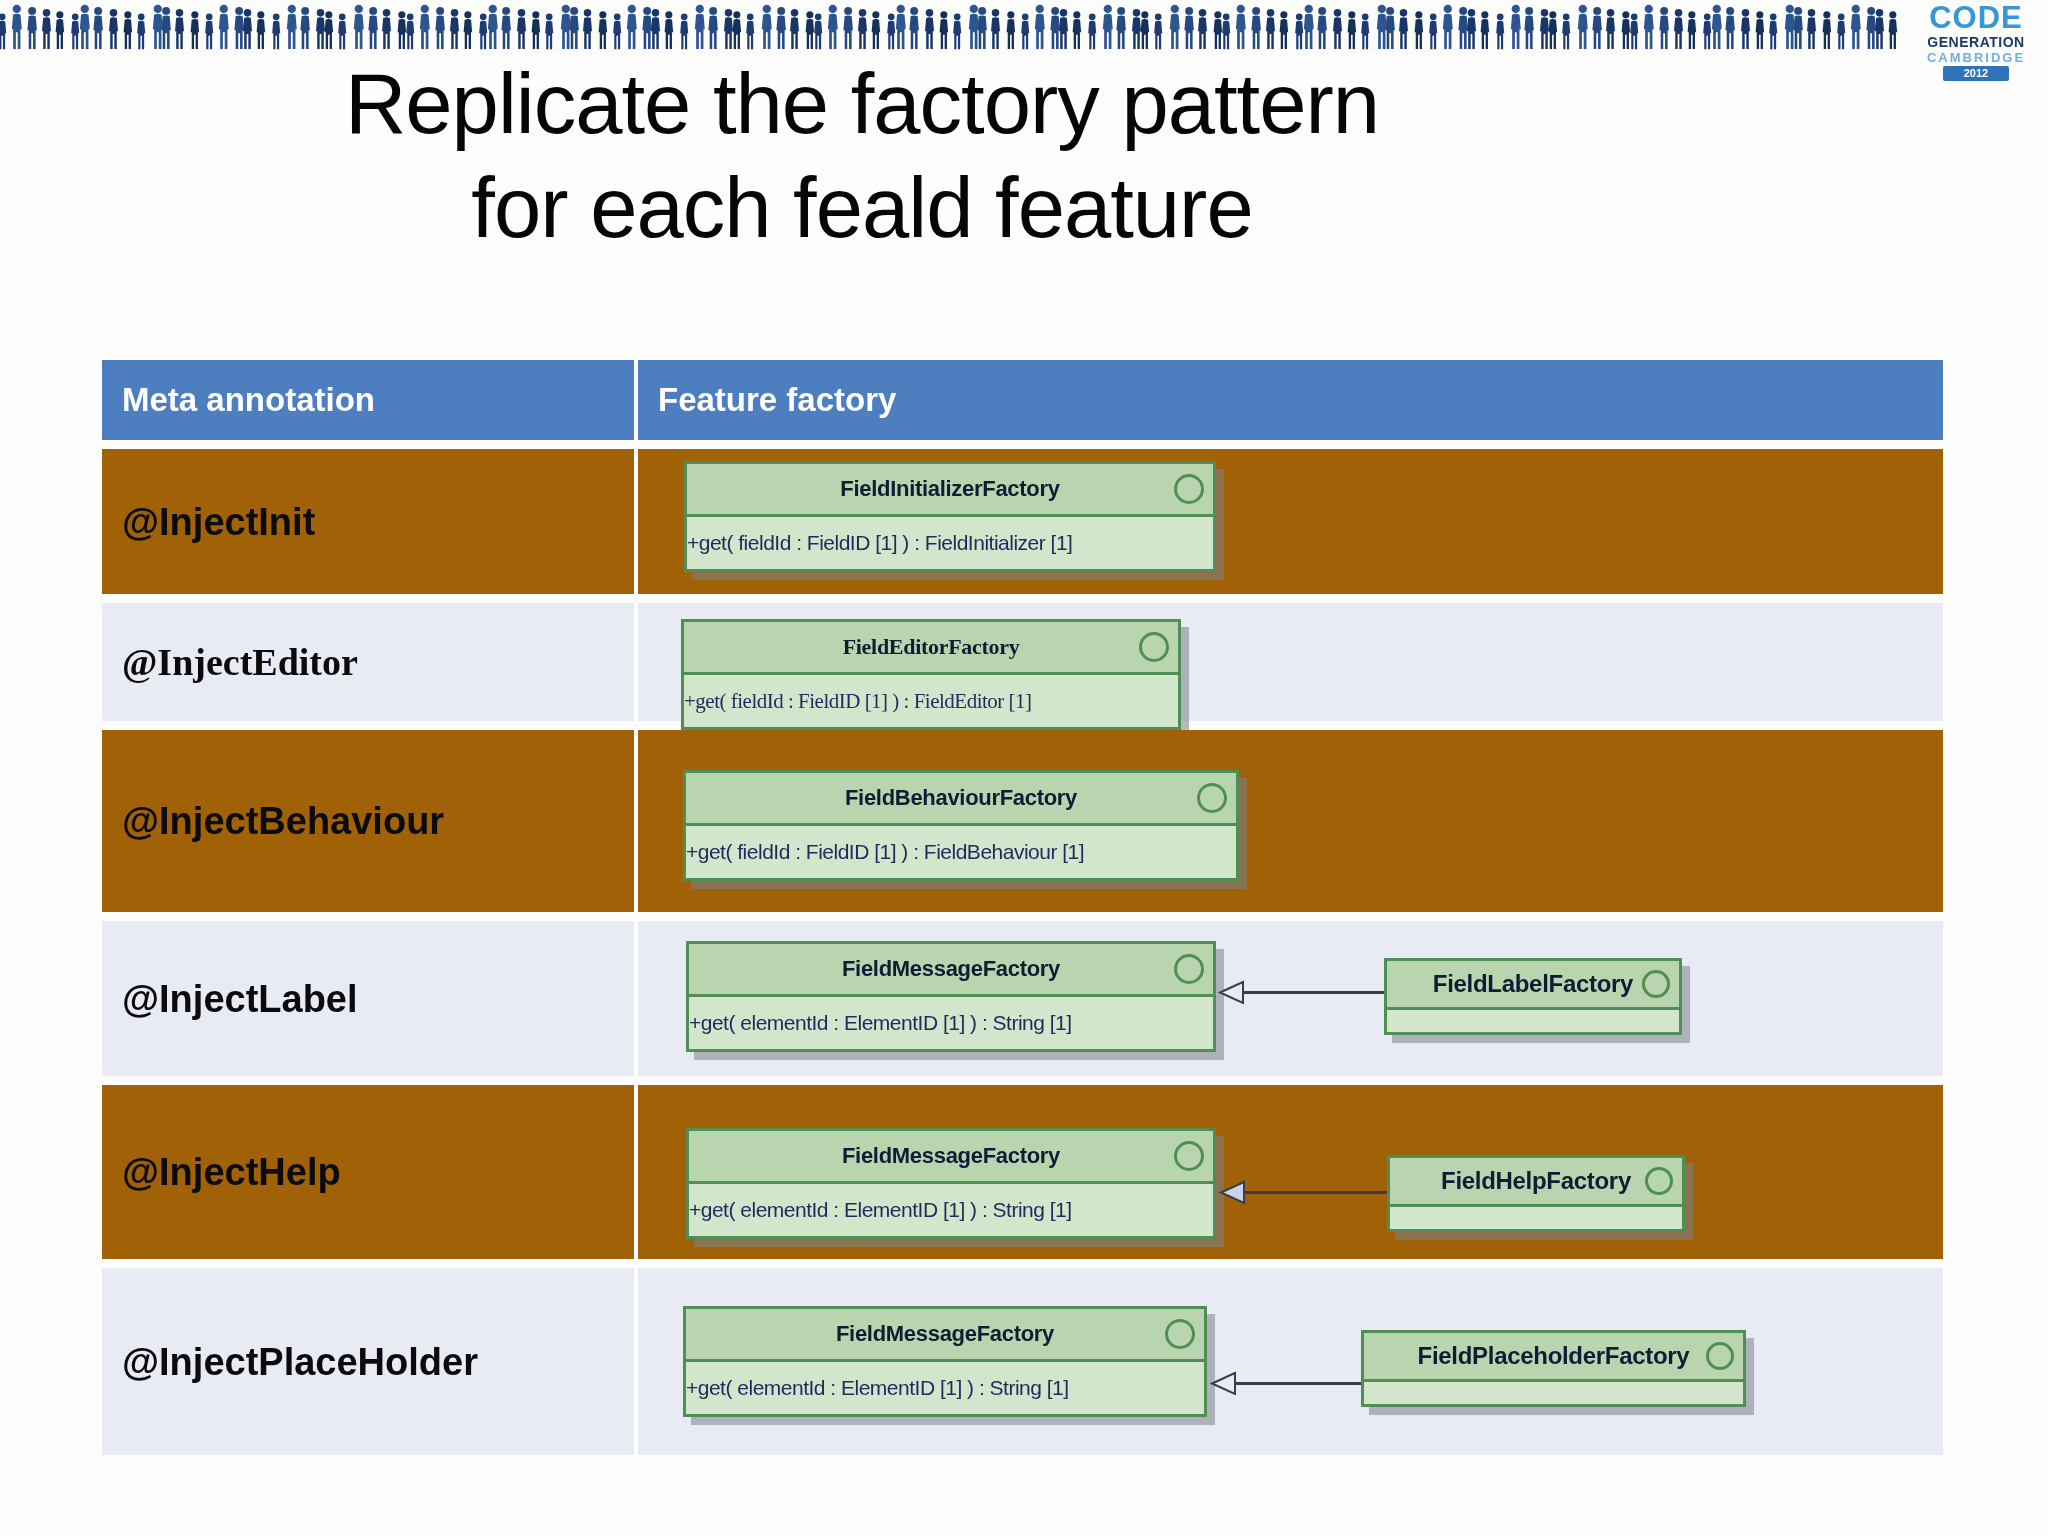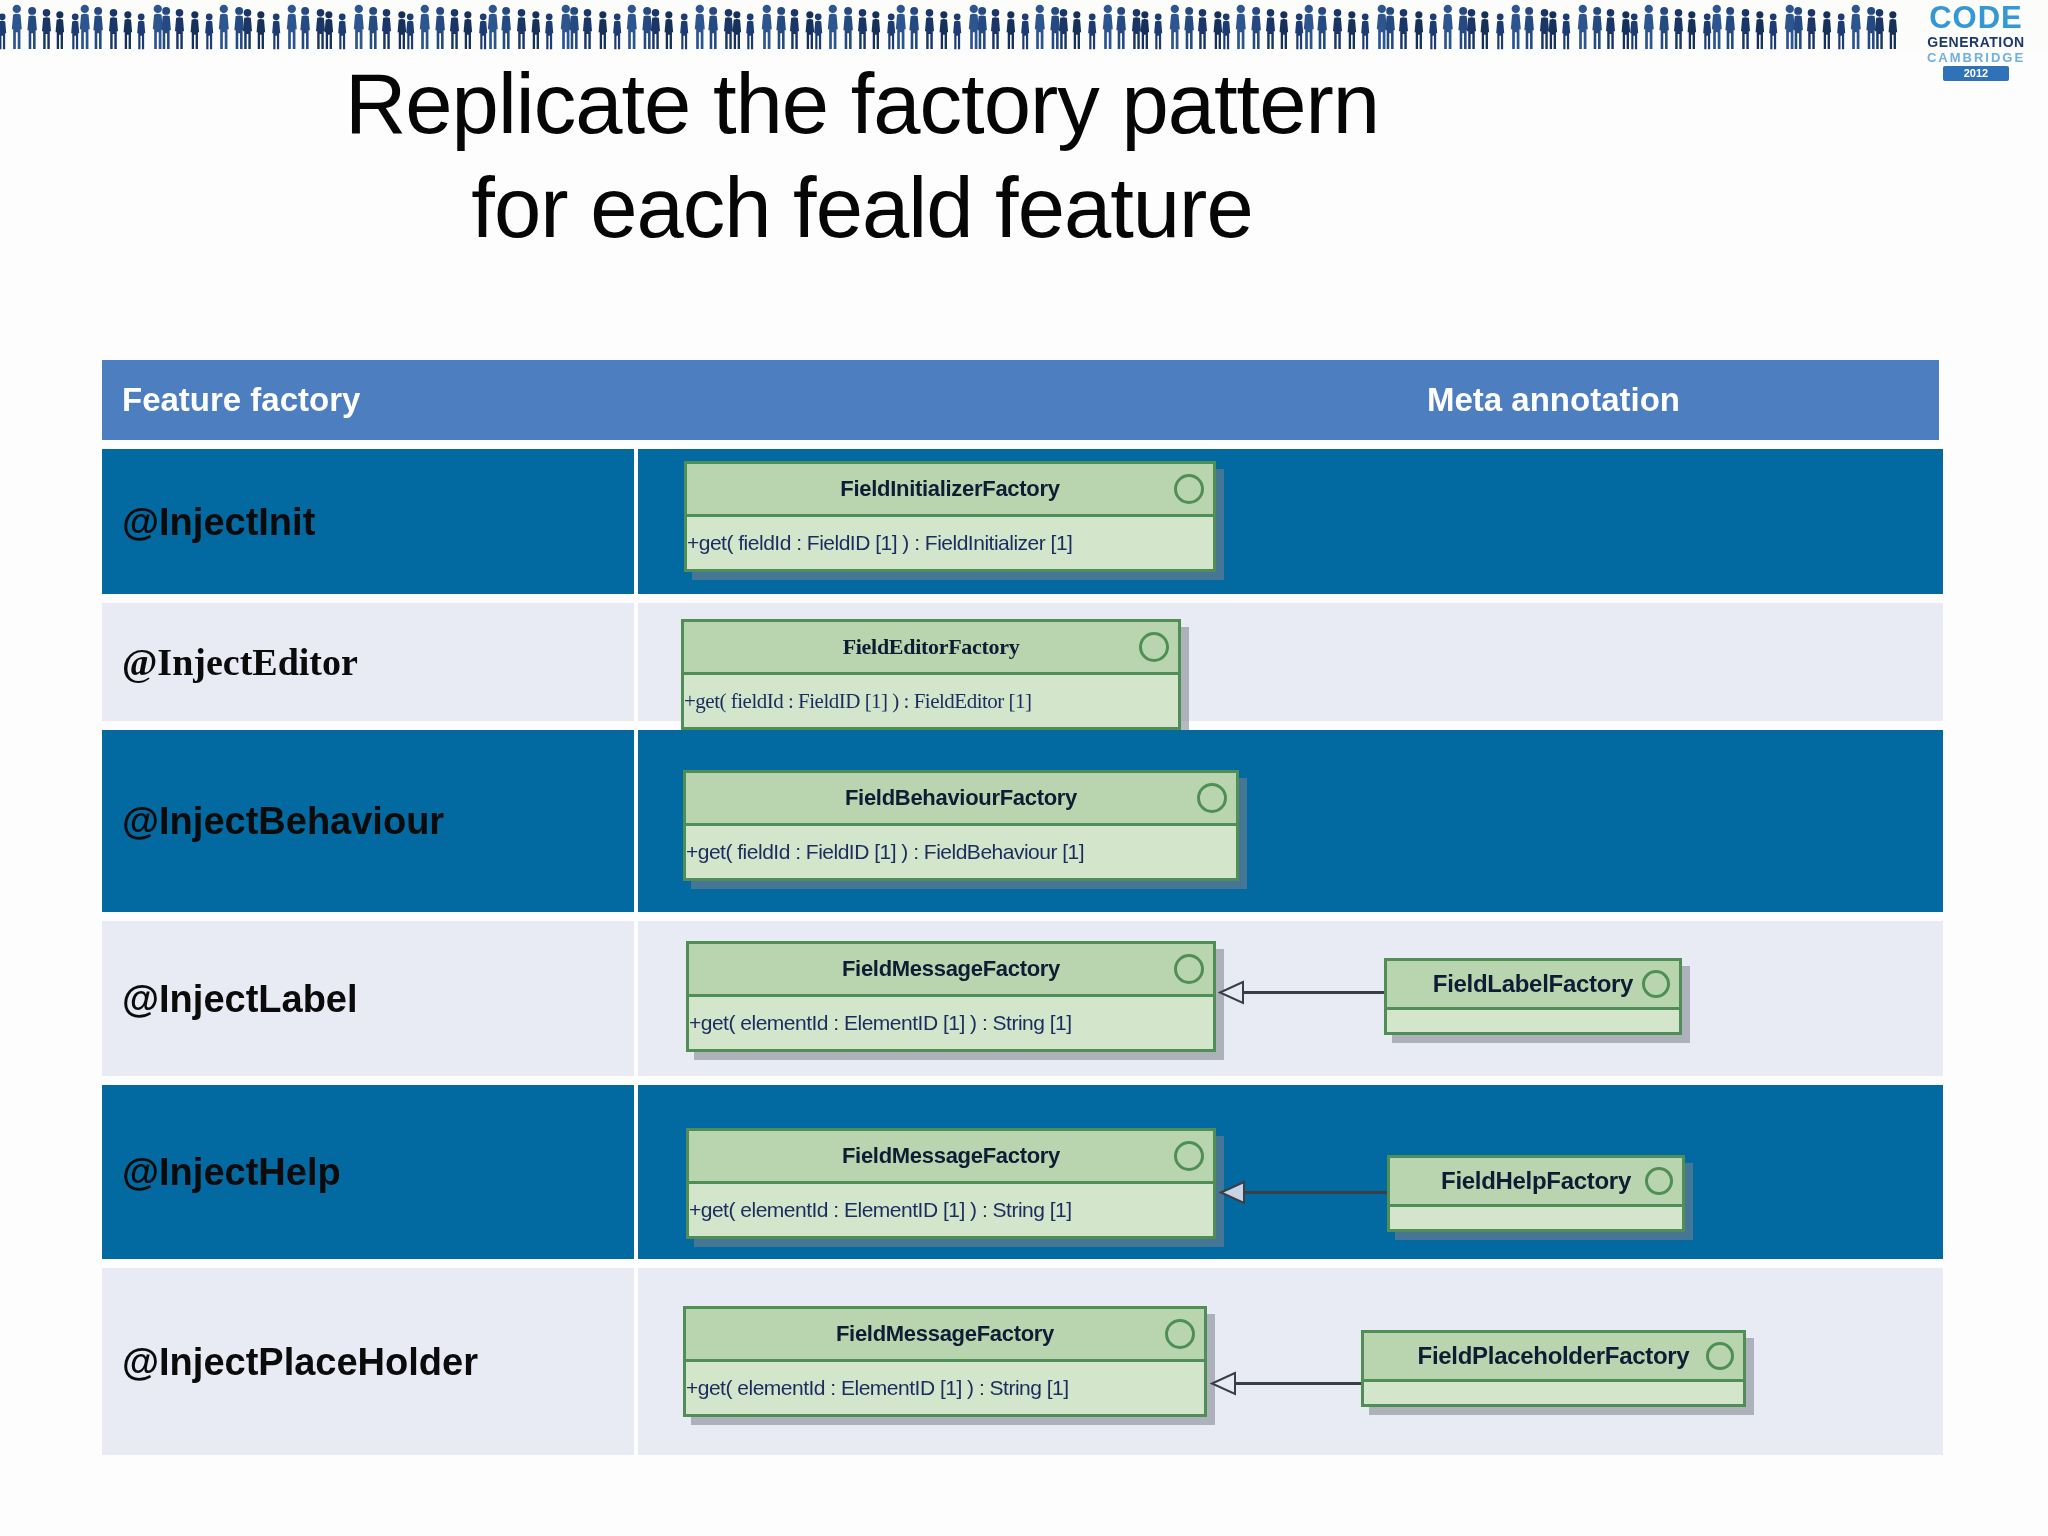"Feature factory" div.th { order: before "Meta annotation" -> after "Meta annotation" }
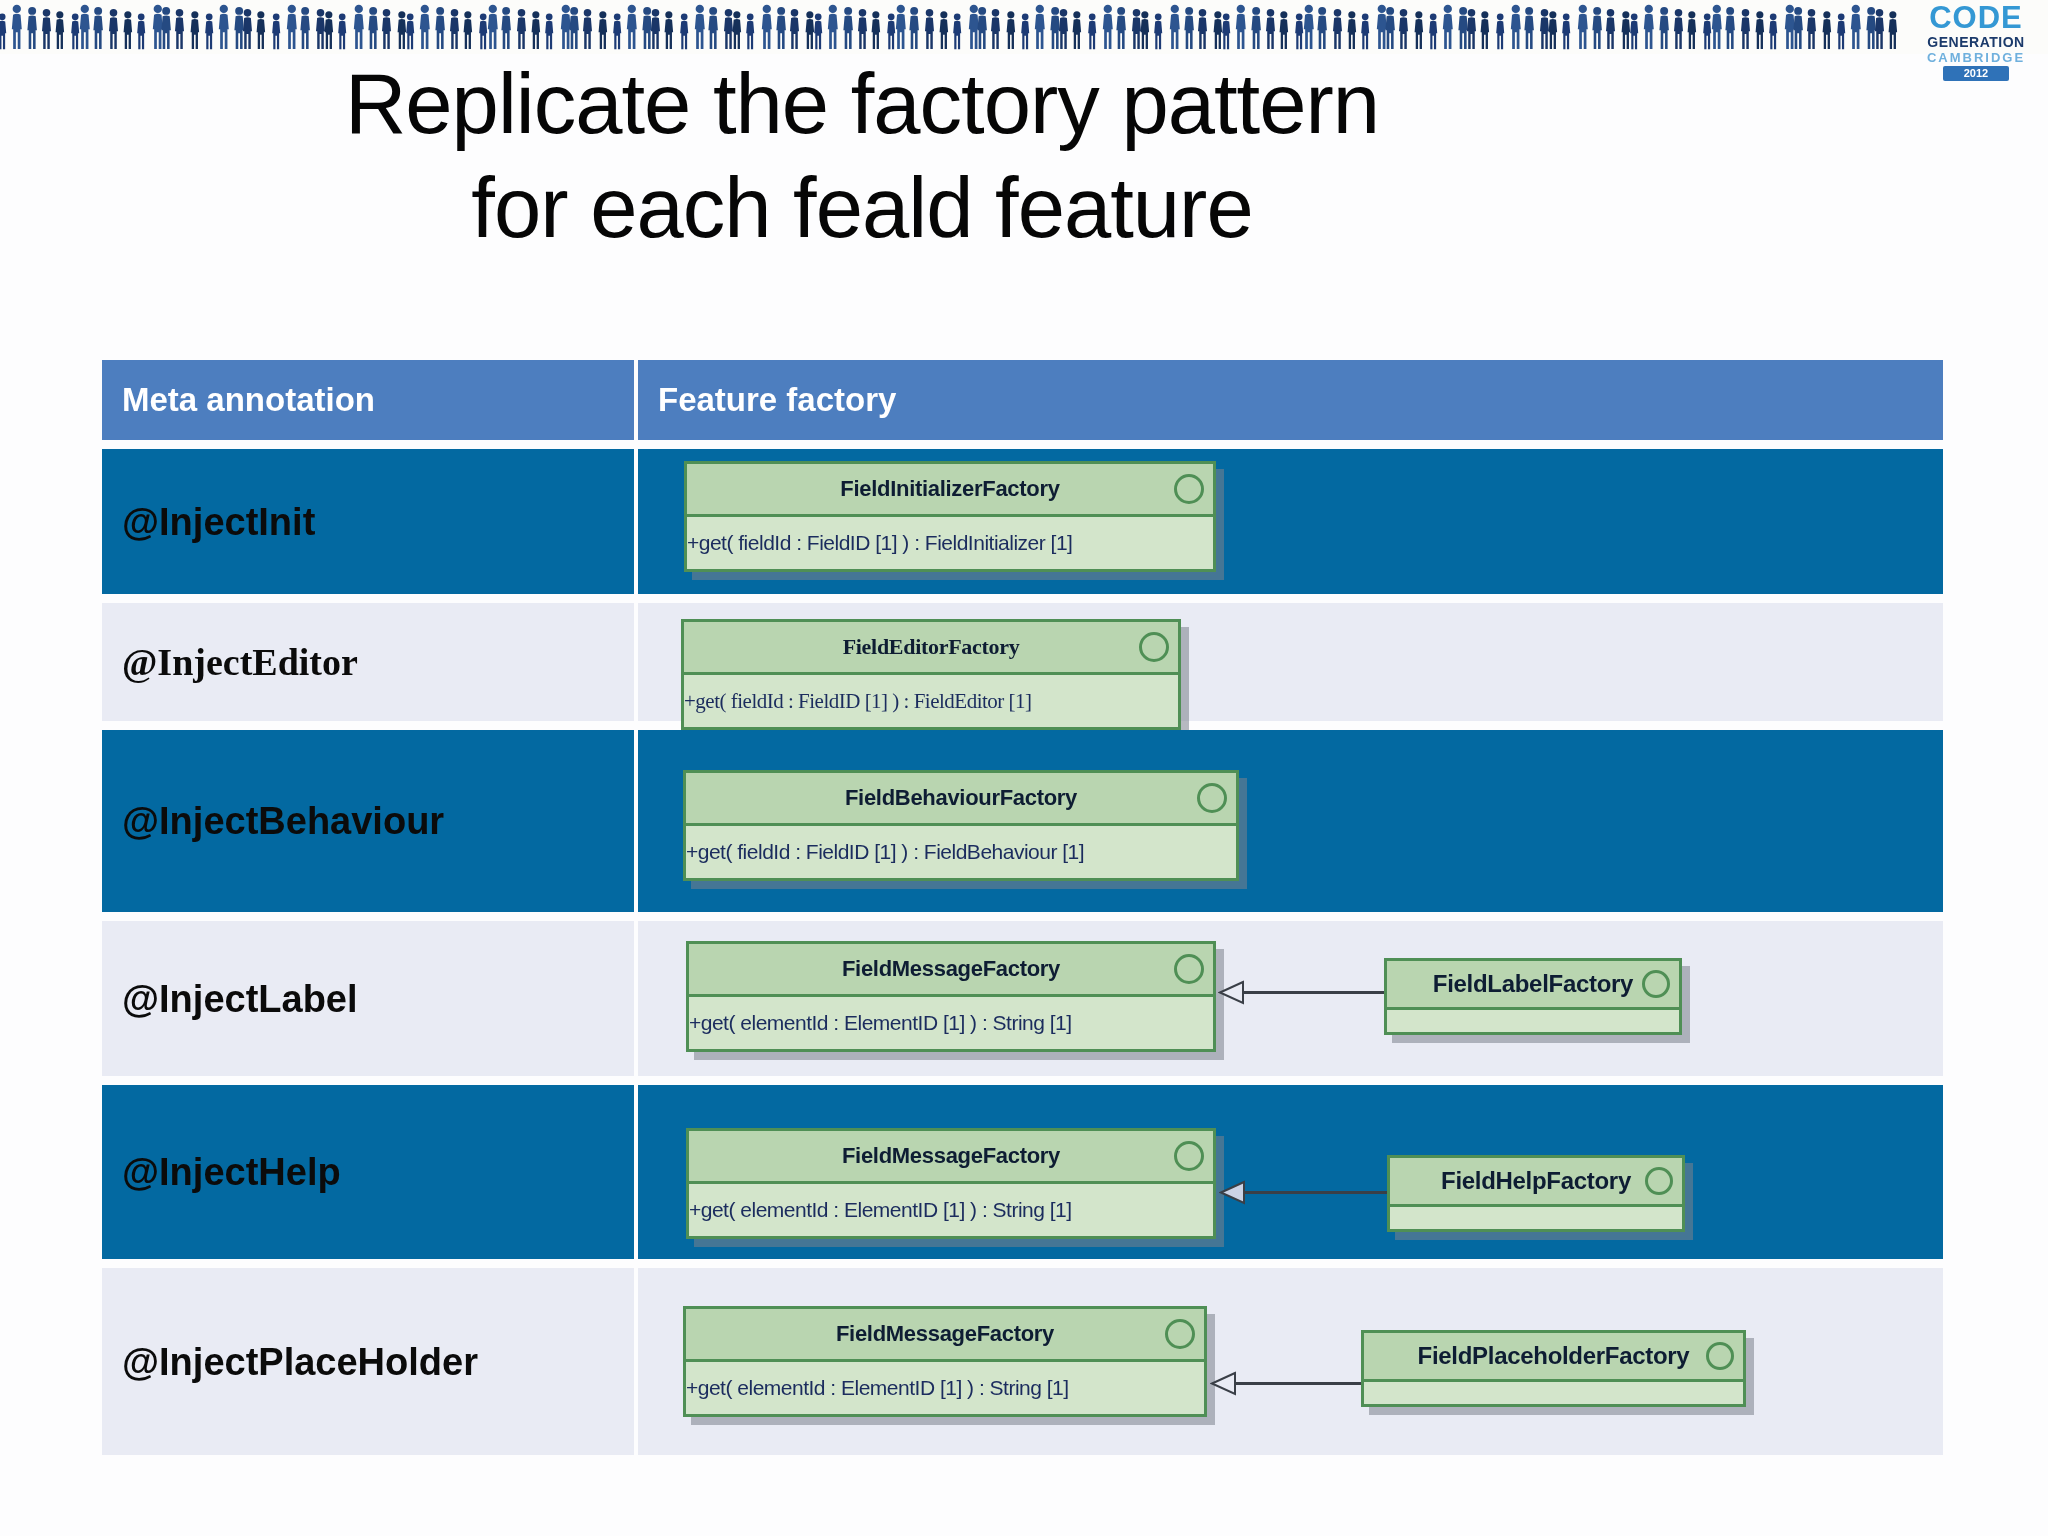"FieldInitializerFactory" .band-a .td { background: #0369a1 -> #a16207 }
